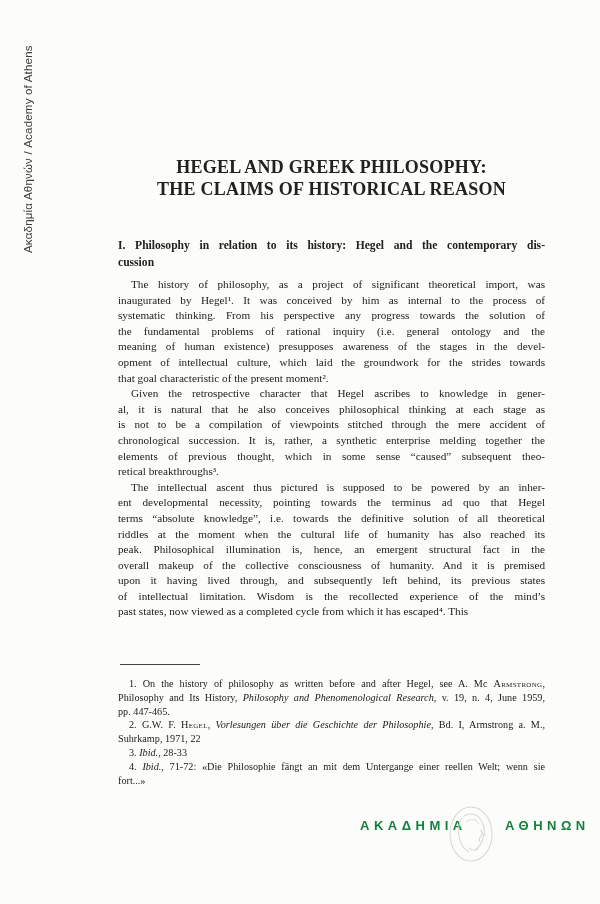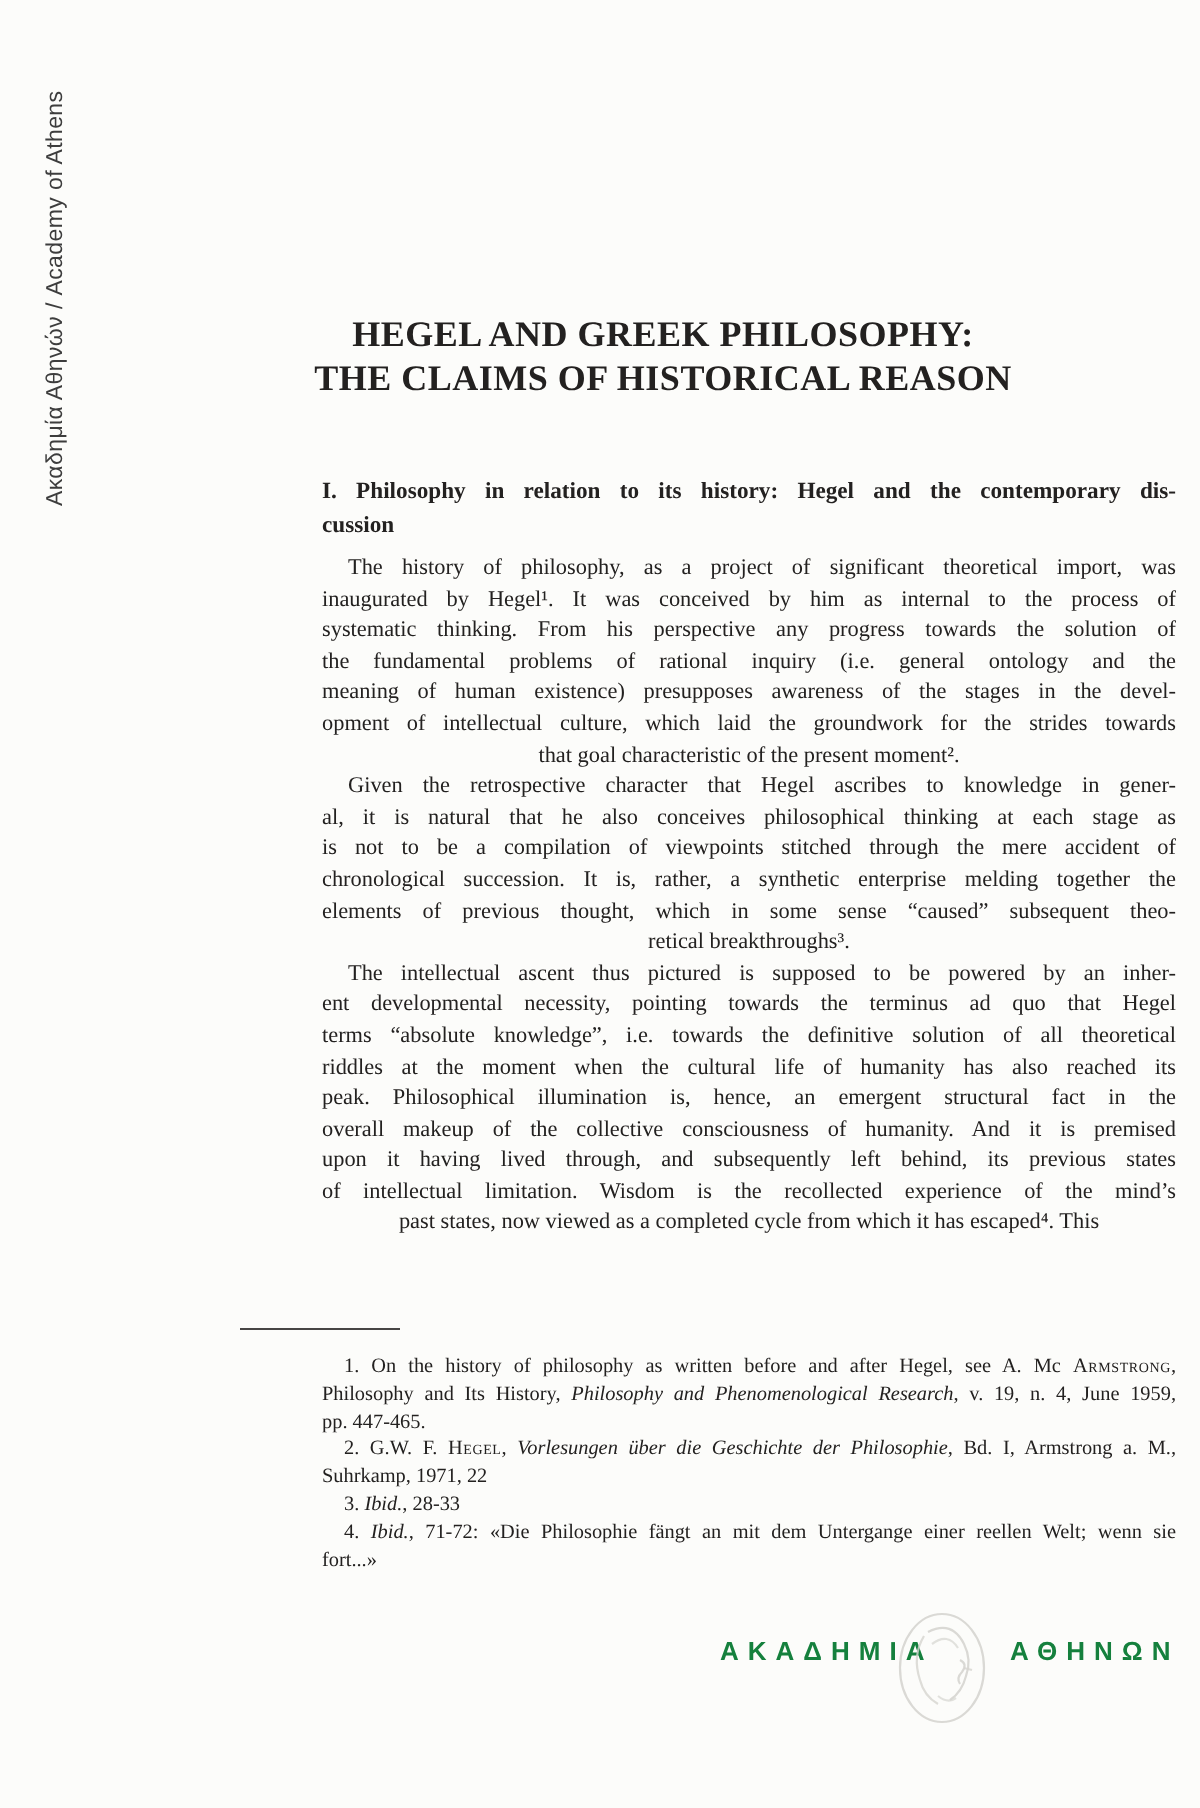"I. Philosophy in relation to" .bline,.hline,.fline { margin-left: 43px -> none }
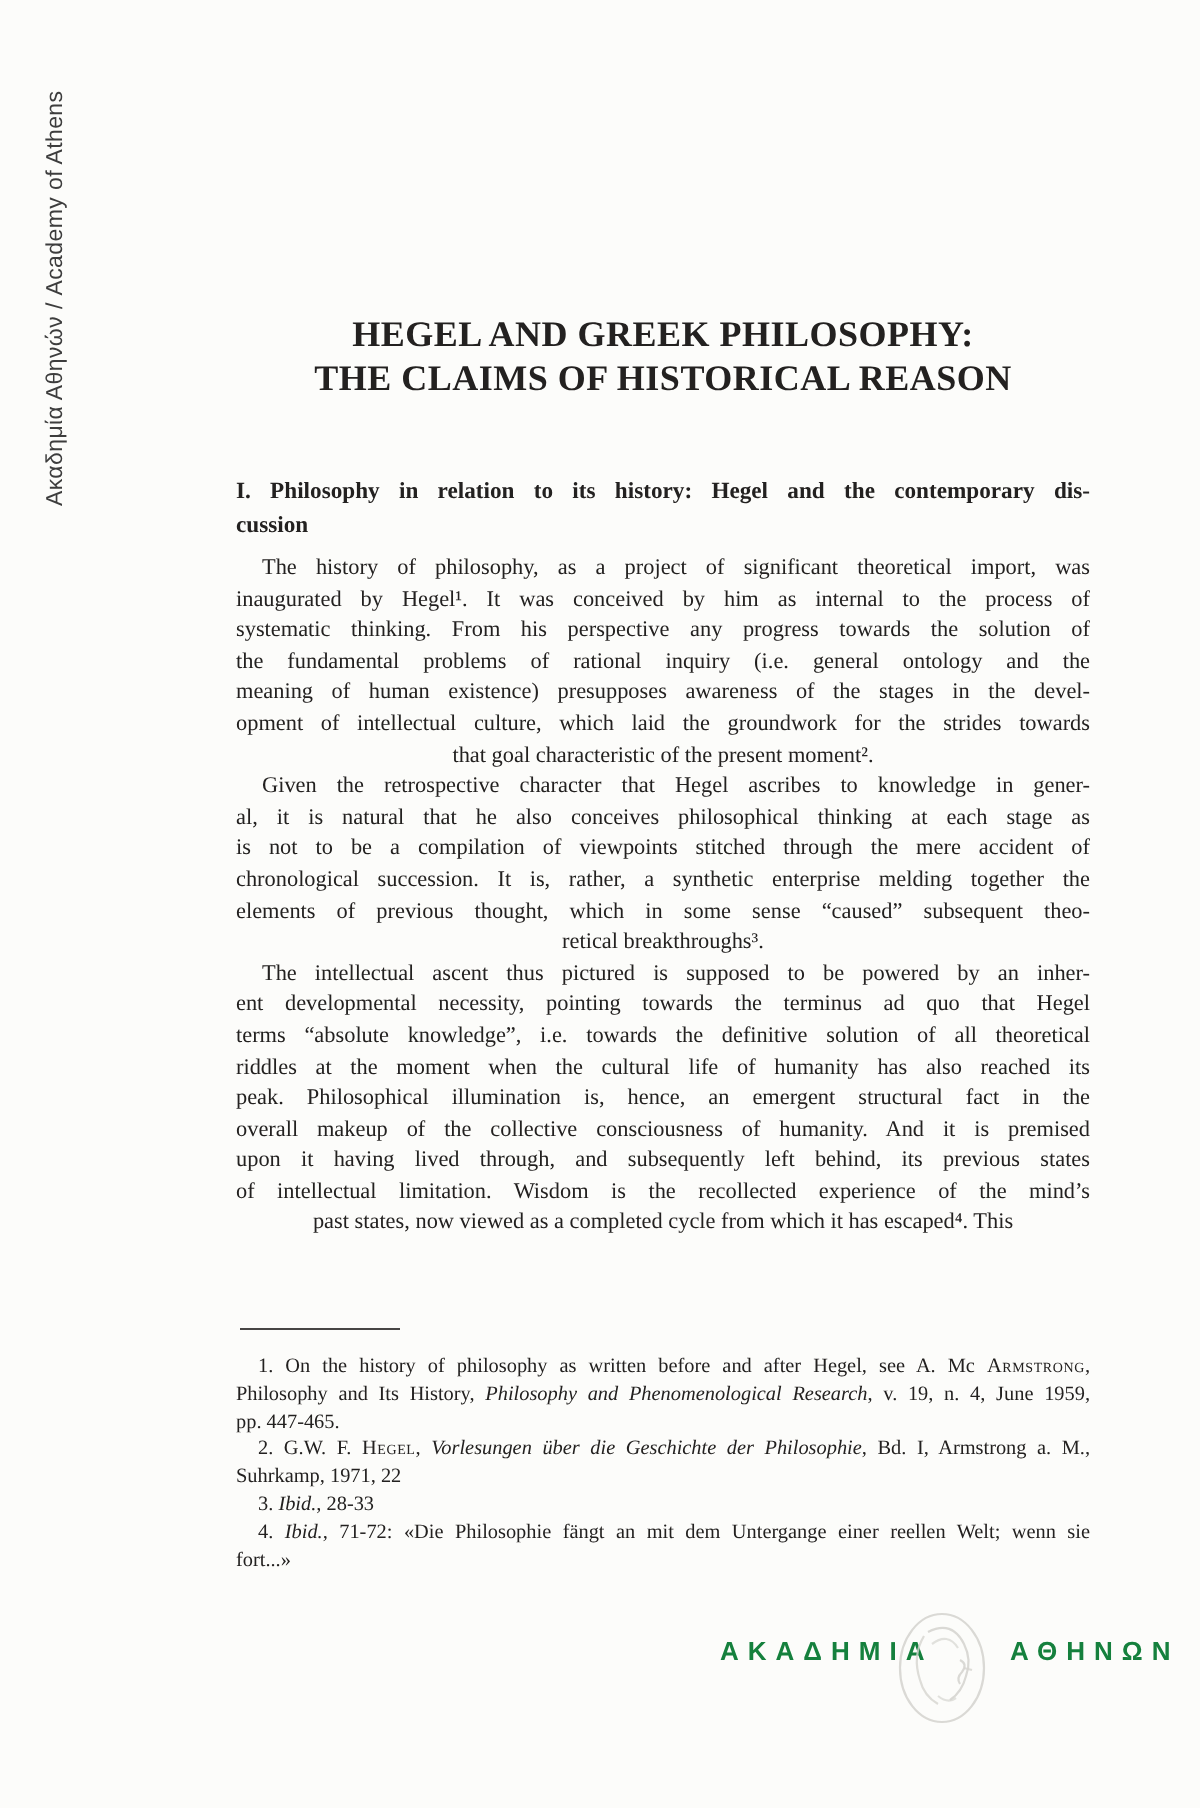"that goal characteristic of the" .bline { text-align: center -> none }
